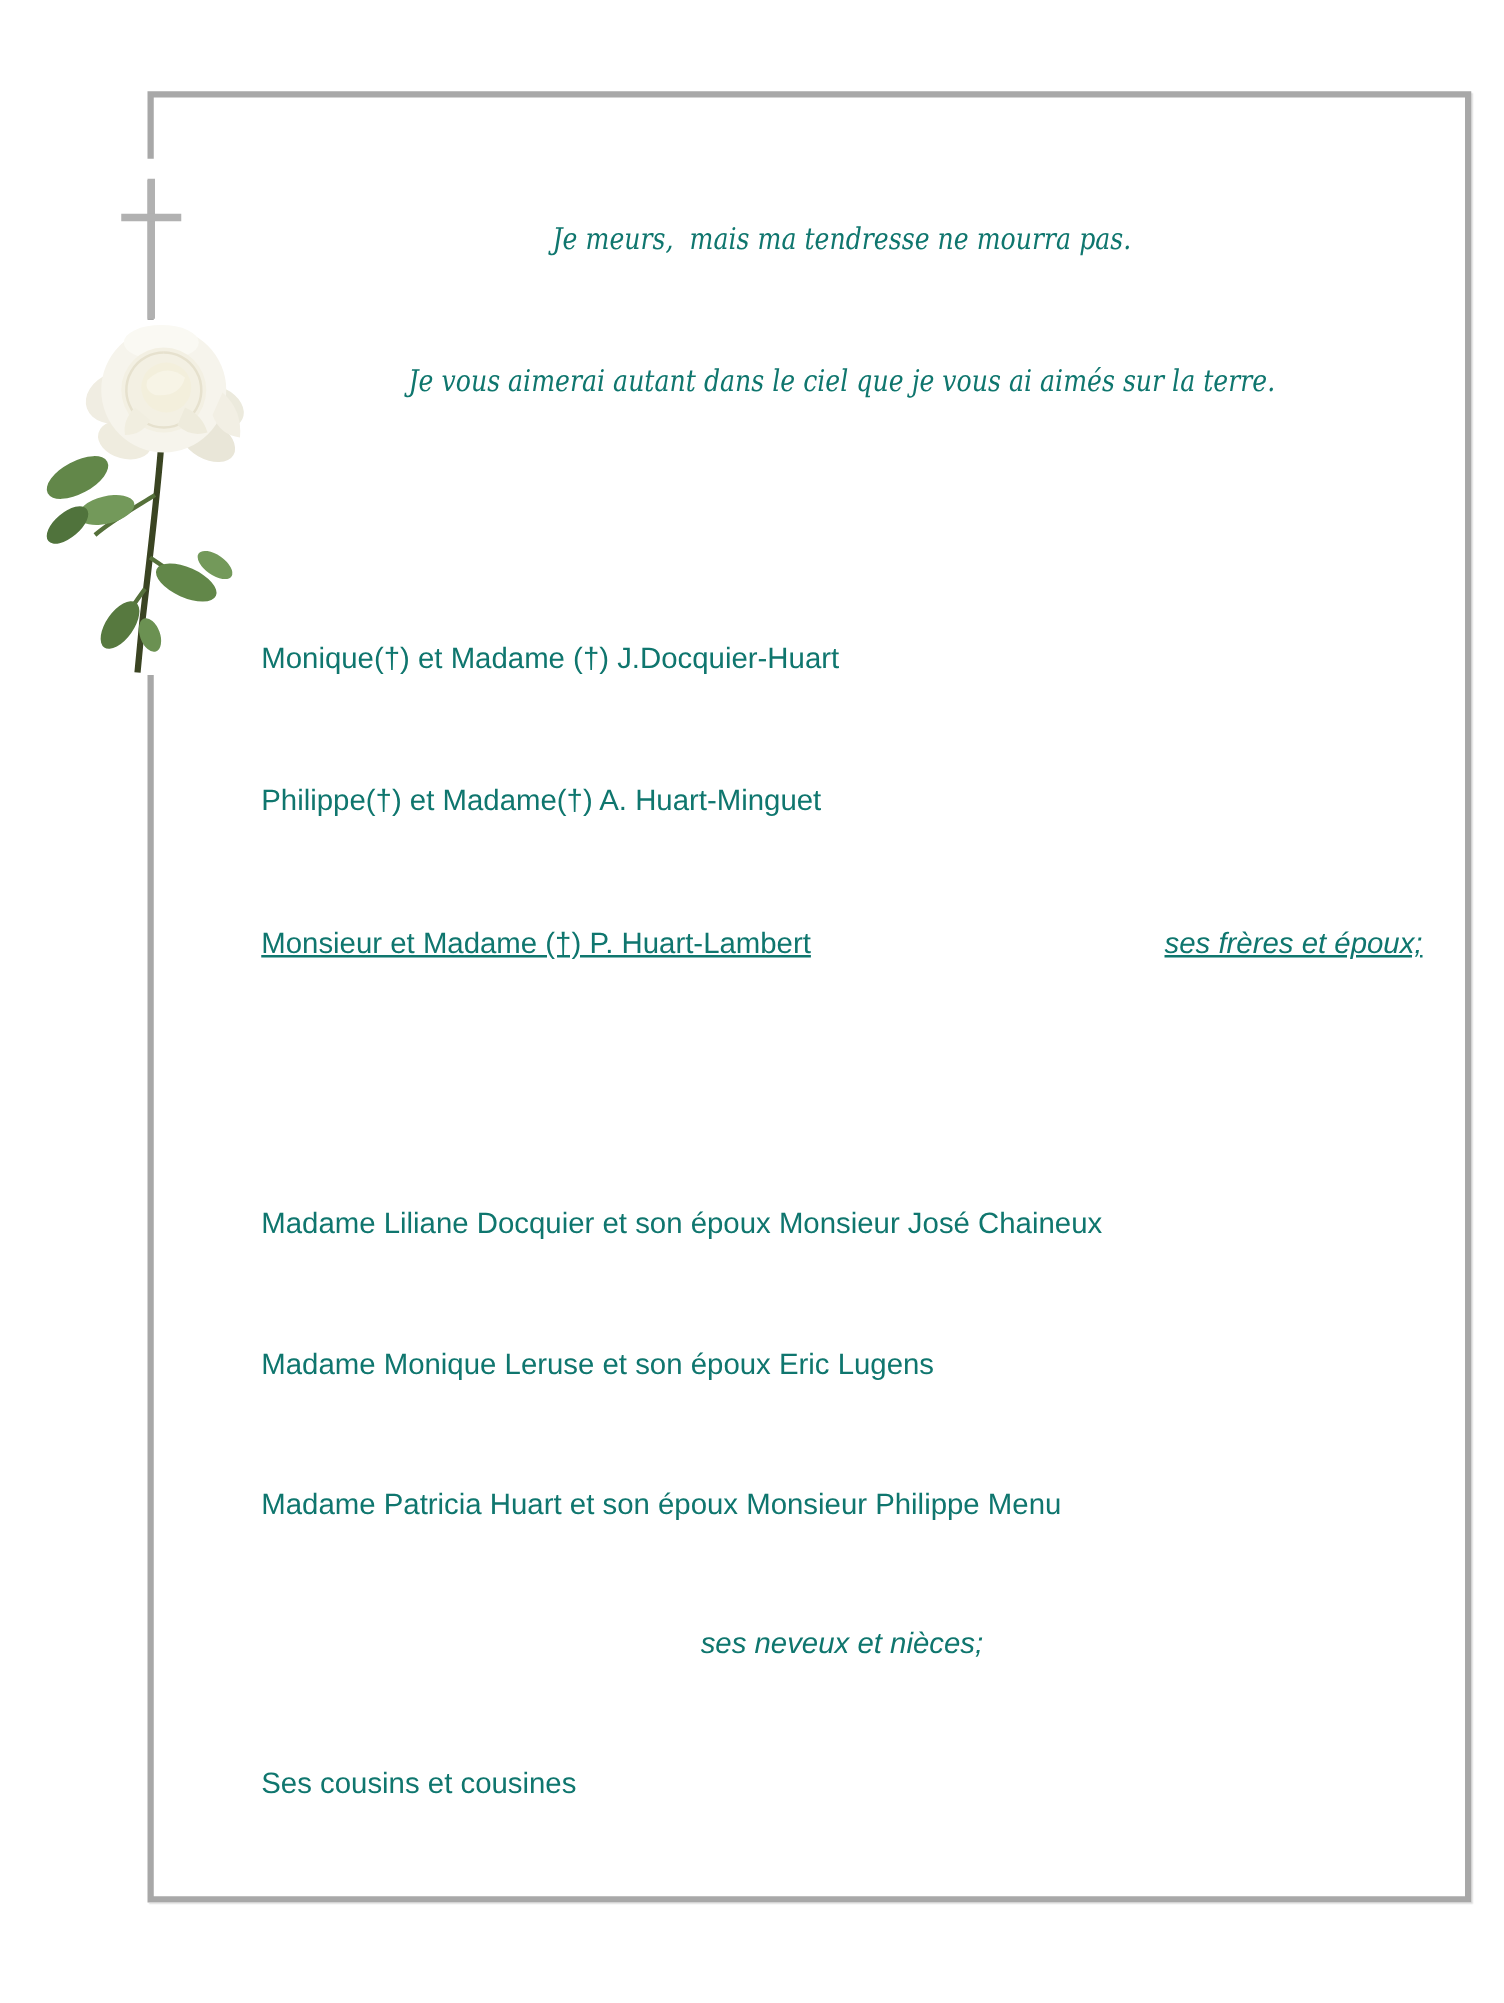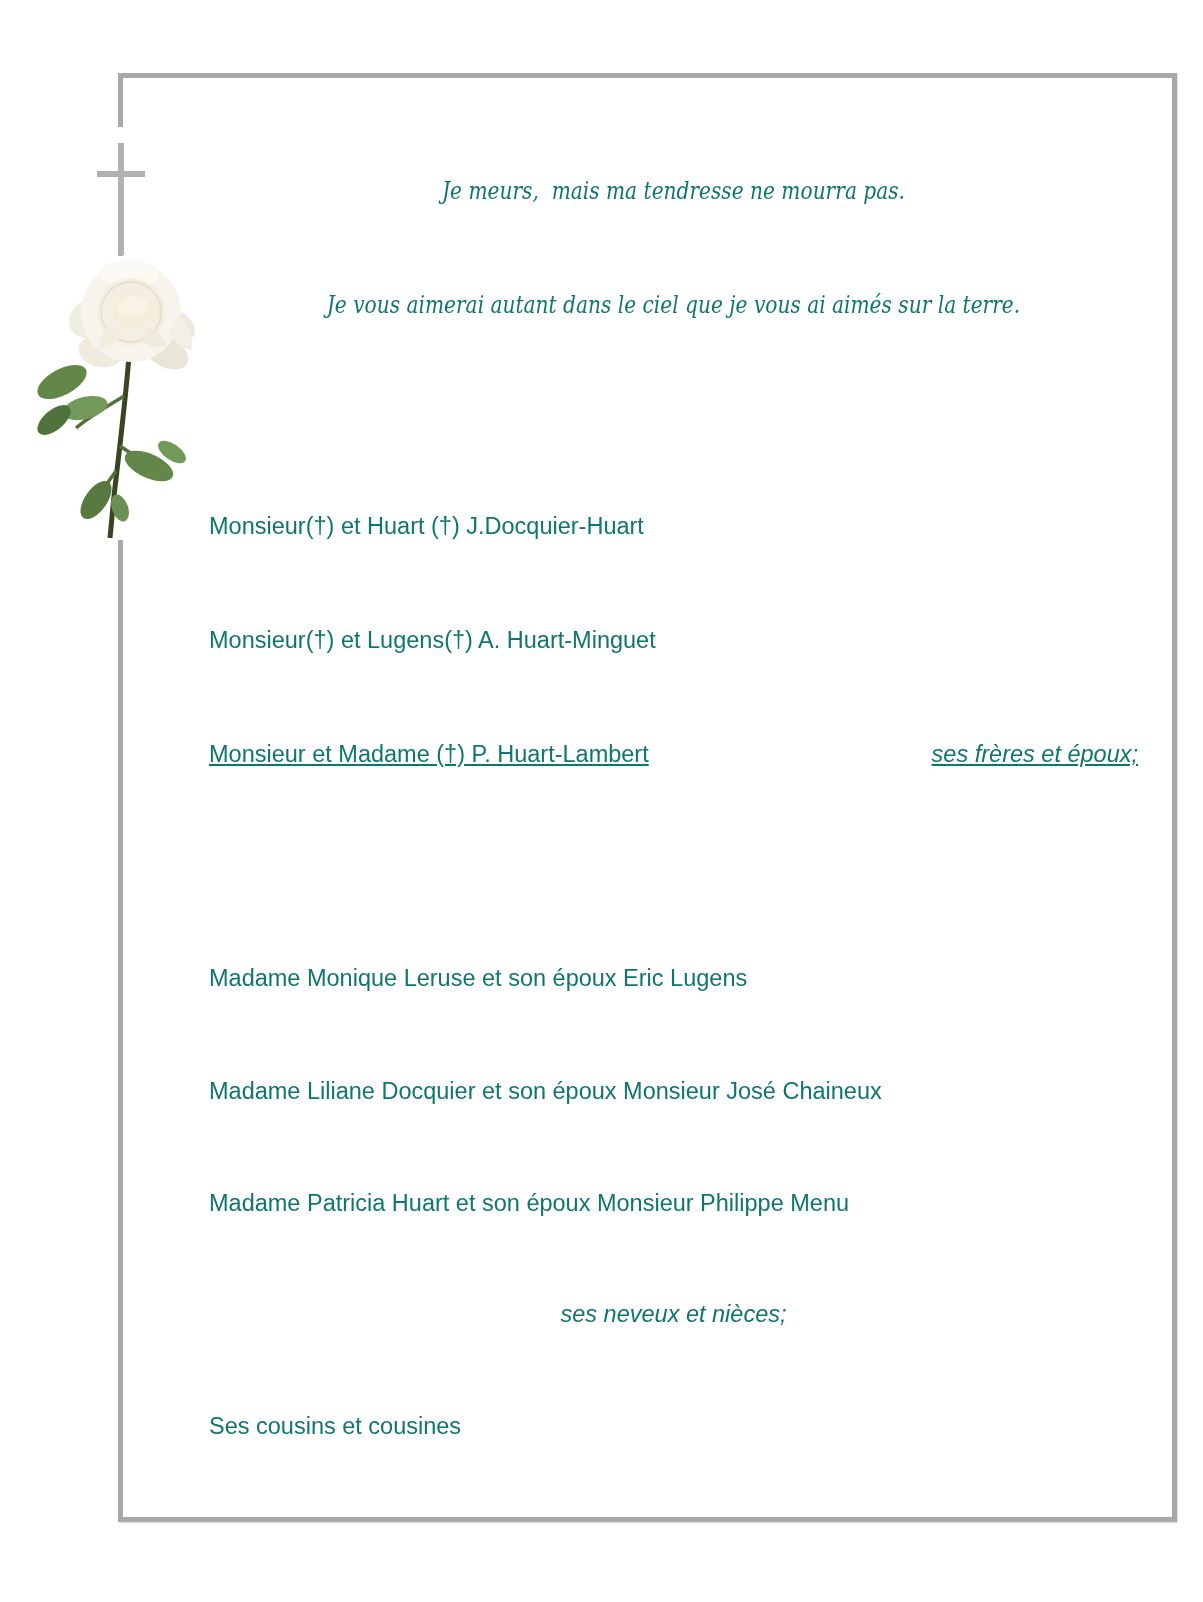"Monsieur(†) et Huart (†)" div { text: Monsieur(†) et Huart -> Monique(†) et Madame }
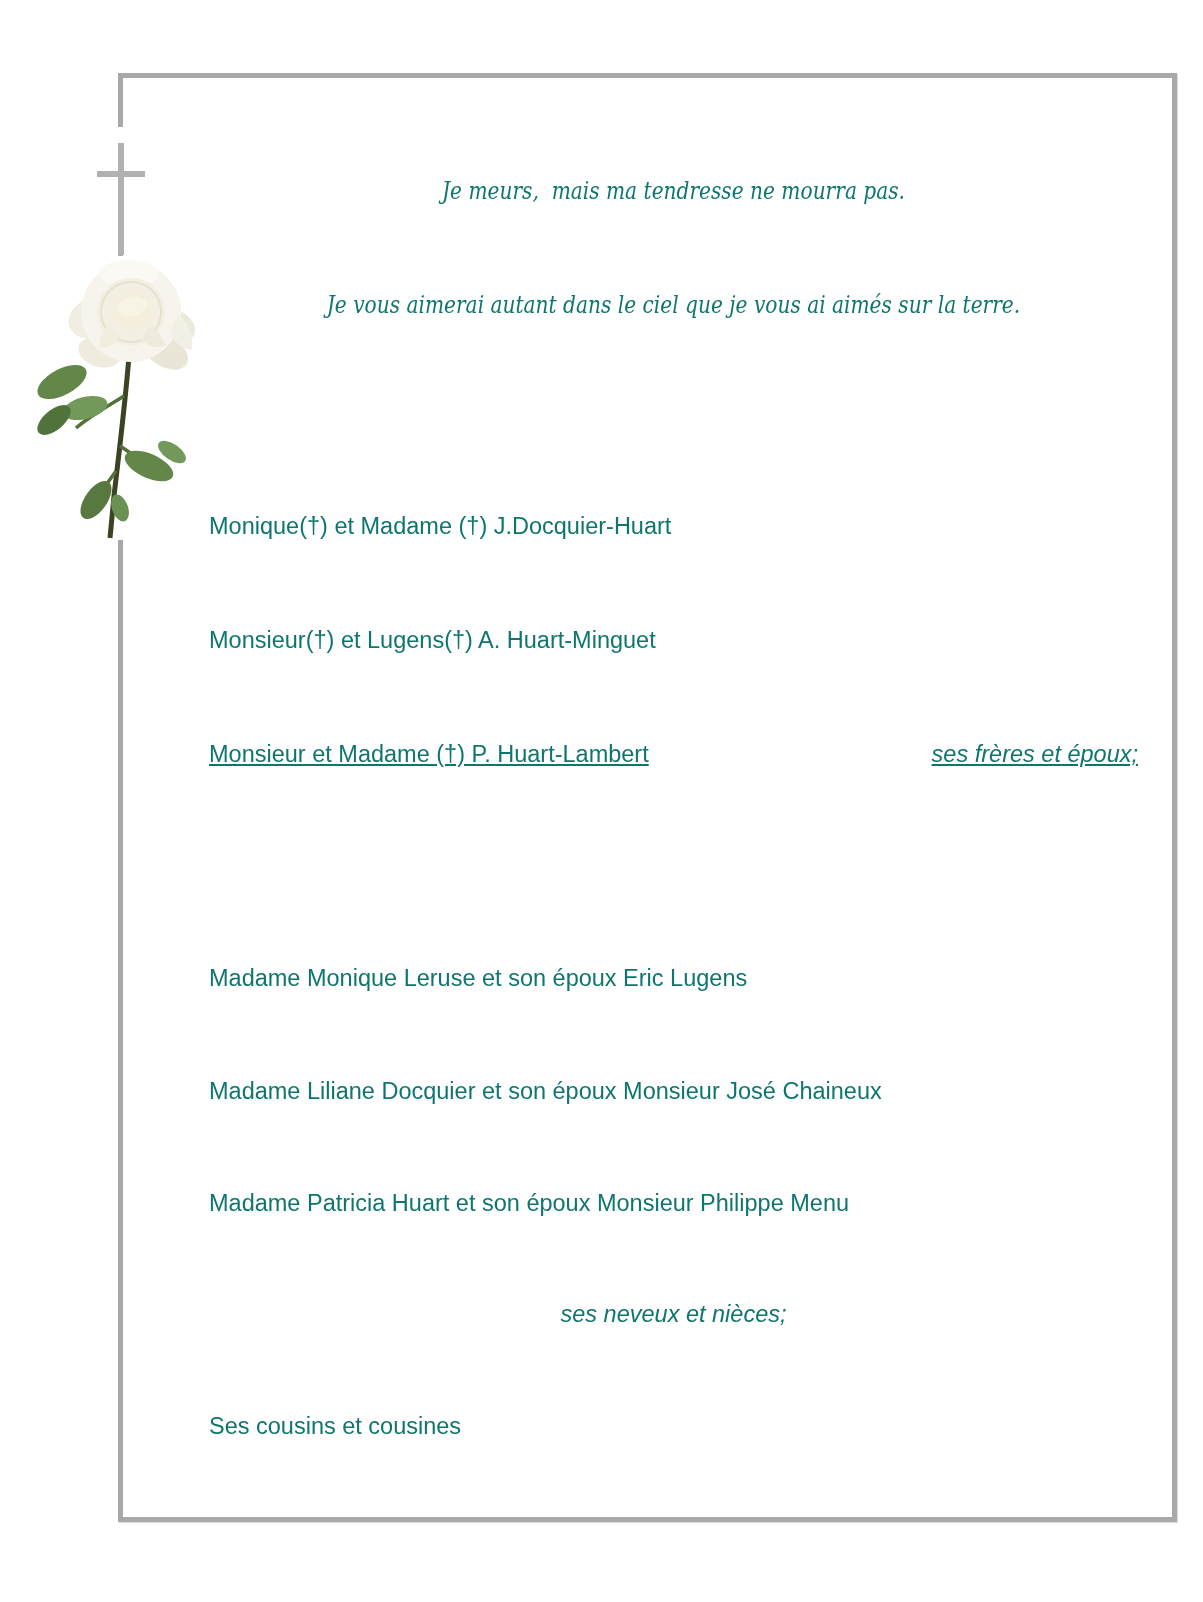"Monsieur(†) et Lugens(†) A." div { text: Monsieur(†) et Lugens -> Philippe(†) et Madame }
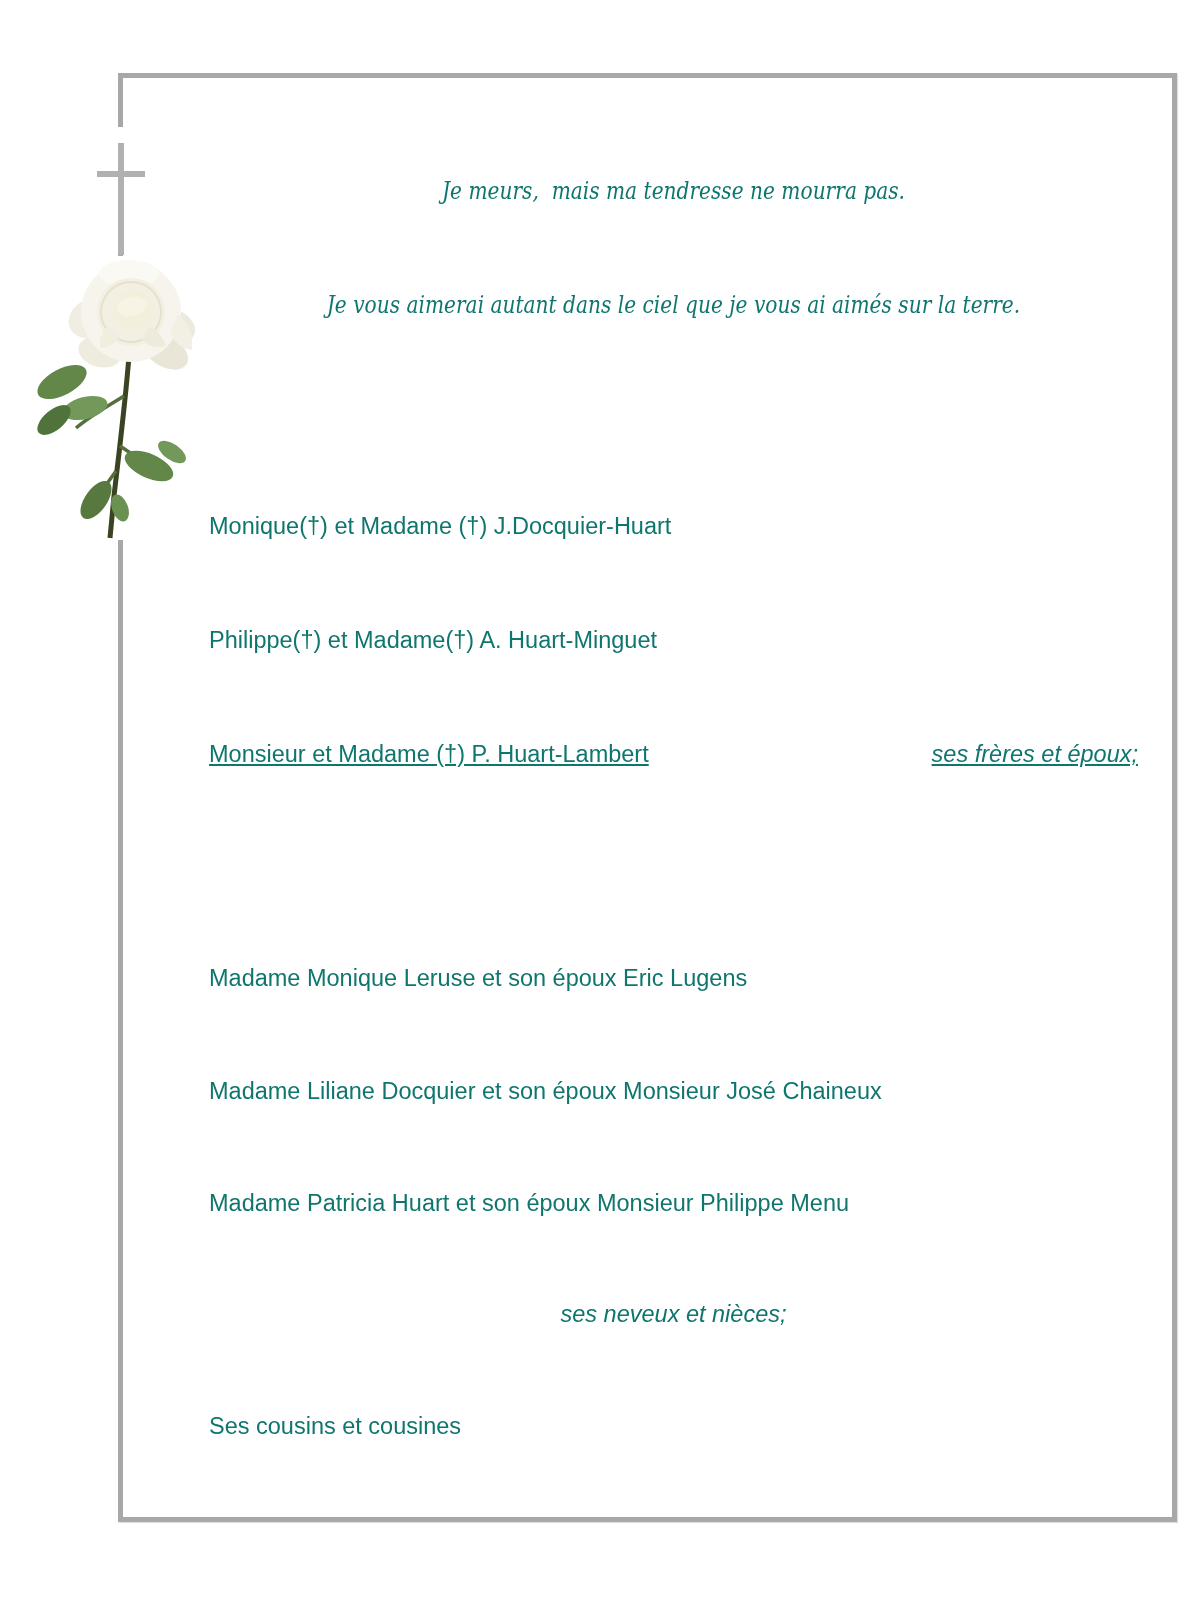"Madame Monique Leruse et son" div { order: before "Madame Liliane Docquier et son" -> after "Madame Liliane Docquier et son" }
